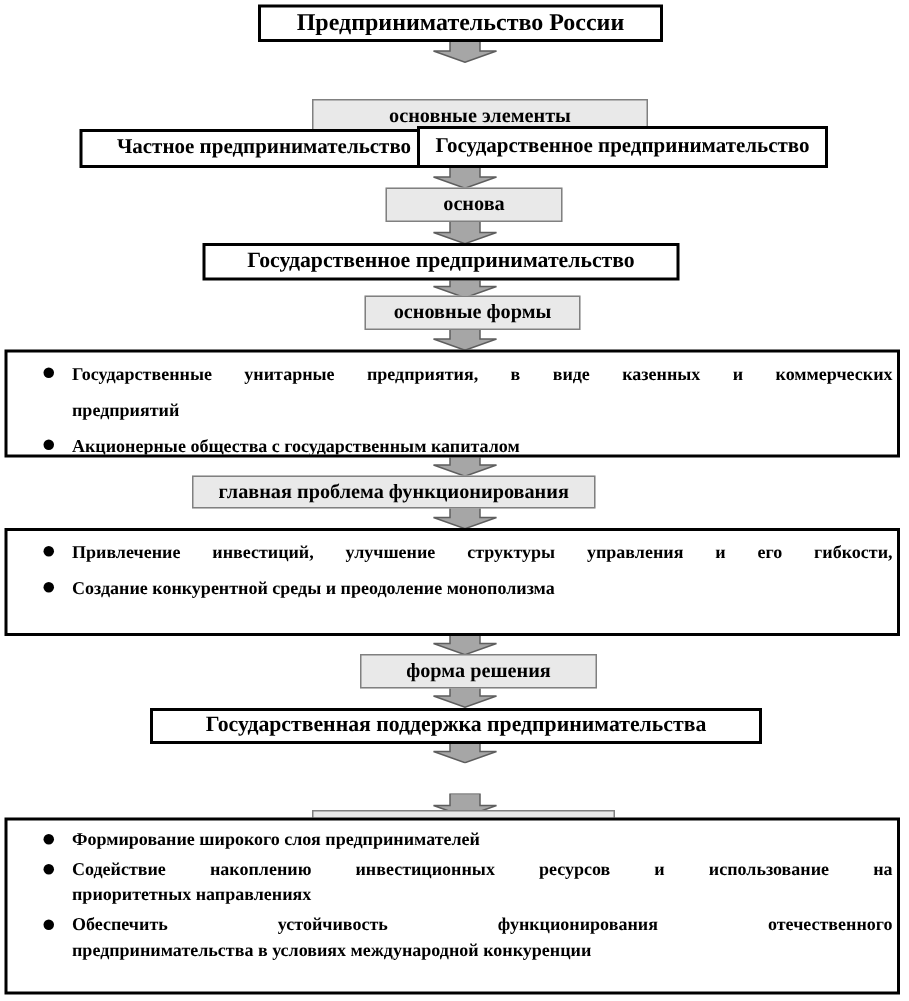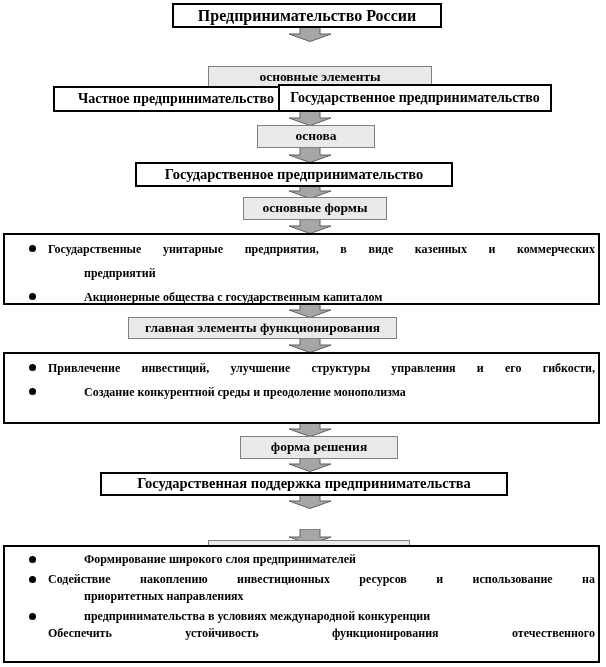"предприятий" .bline.last { margin-left: 36px -> none }
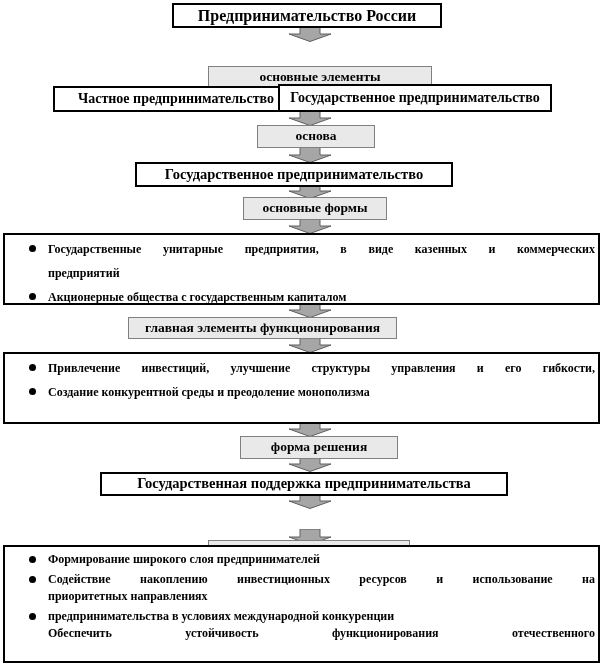"главная элементы функционирования" span { text: элементы -> проблема }
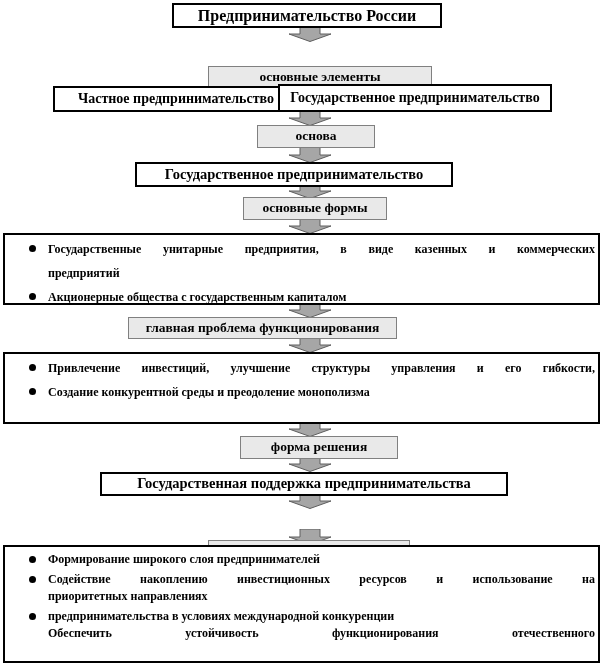"предпринимательства в условиях" div.bline { order: before "Обеспечить устойчивость функционирования" -> after "Обеспечить устойчивость функционирования" }
